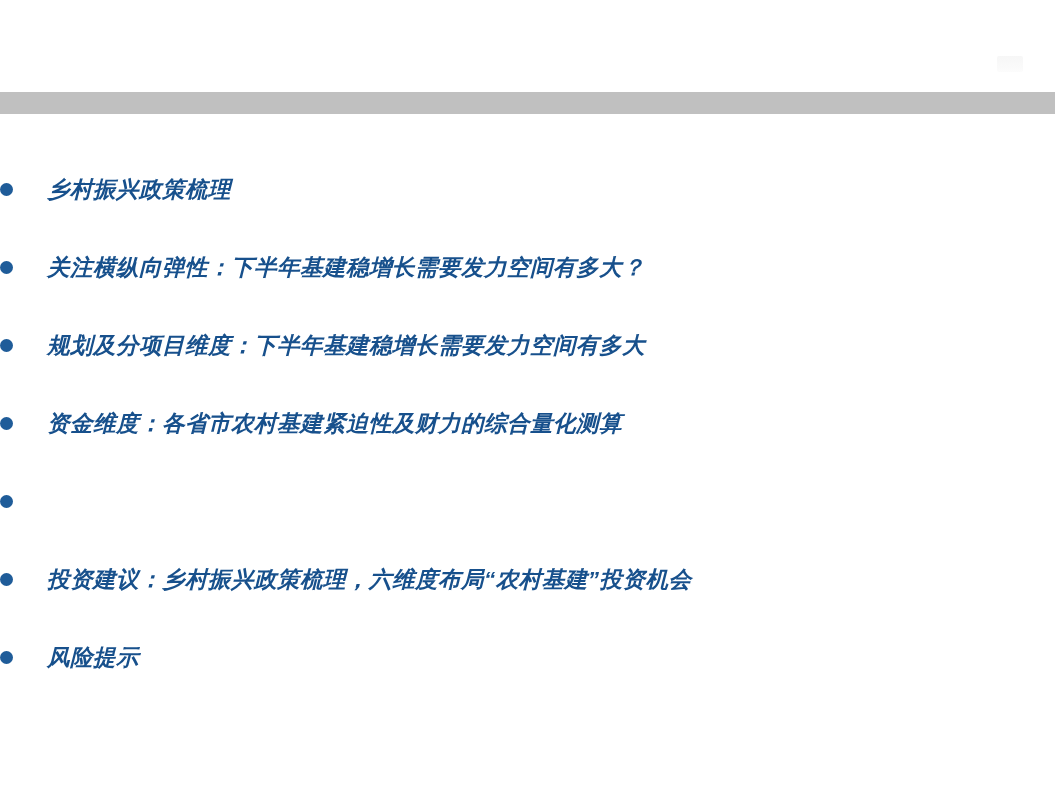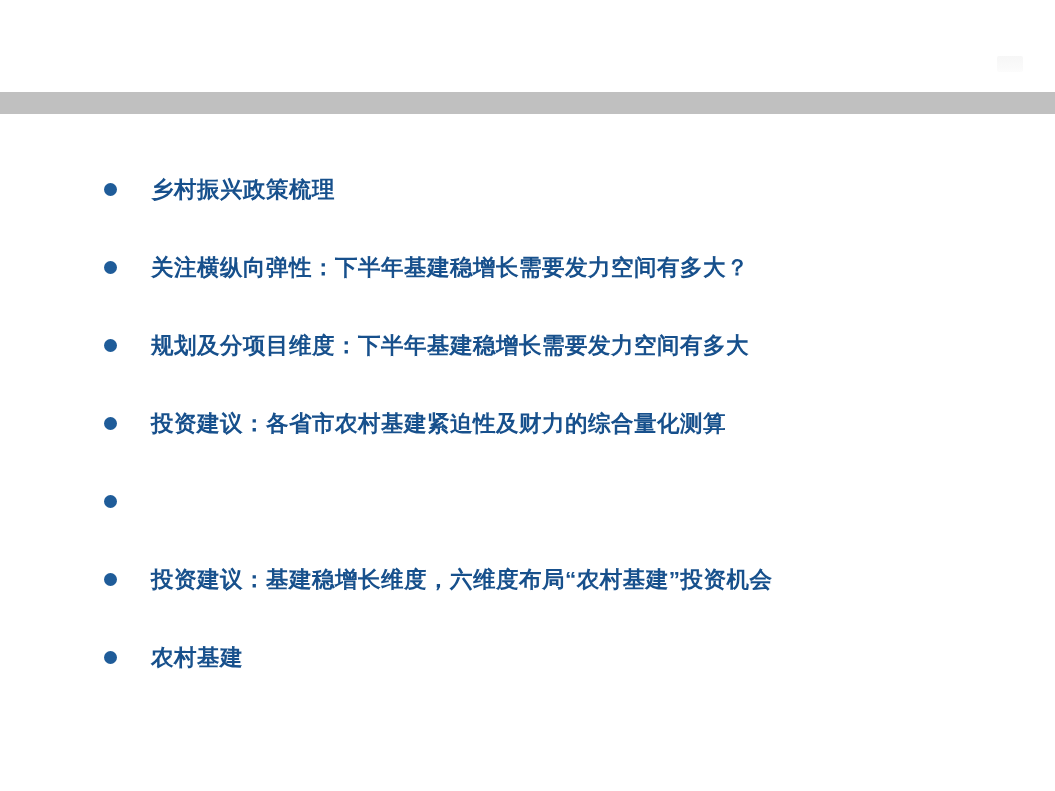"乡村振兴政策梳理" .bullet-row { font-style: none -> italic; padding-left: 104px -> none }
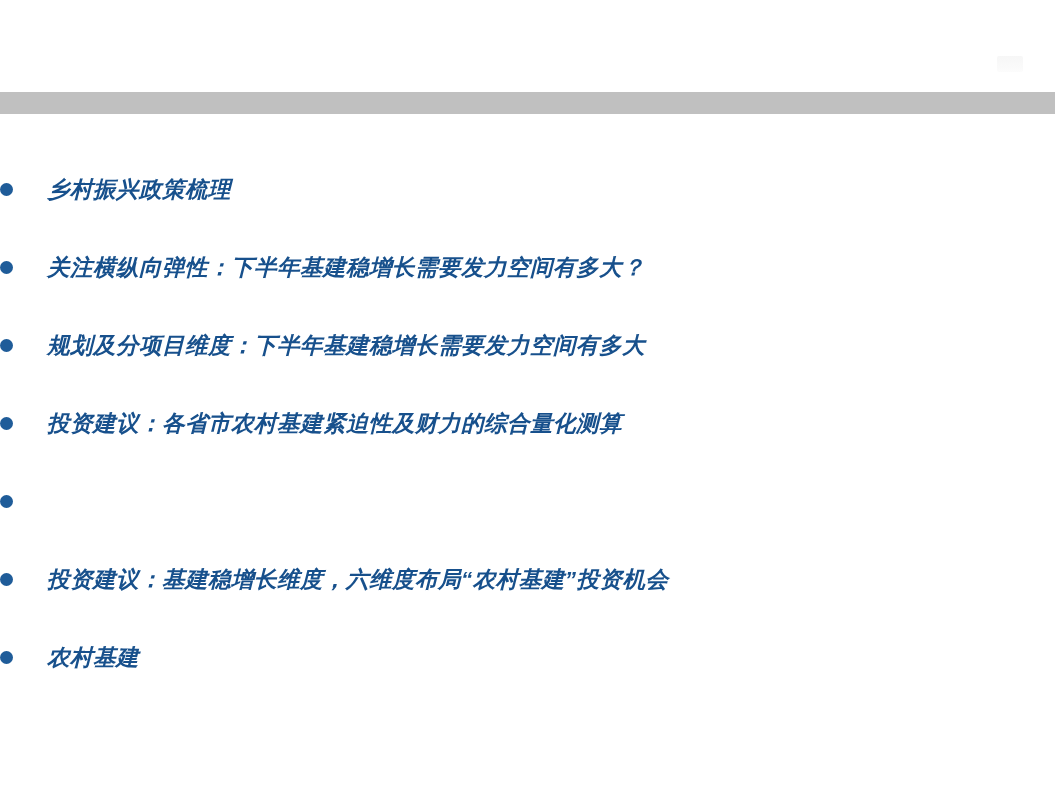"投资建议：各省市农村基建紧迫性及财力的综合量化测算" span.bullet-text { text: 投资建议 -> 资金维度 }
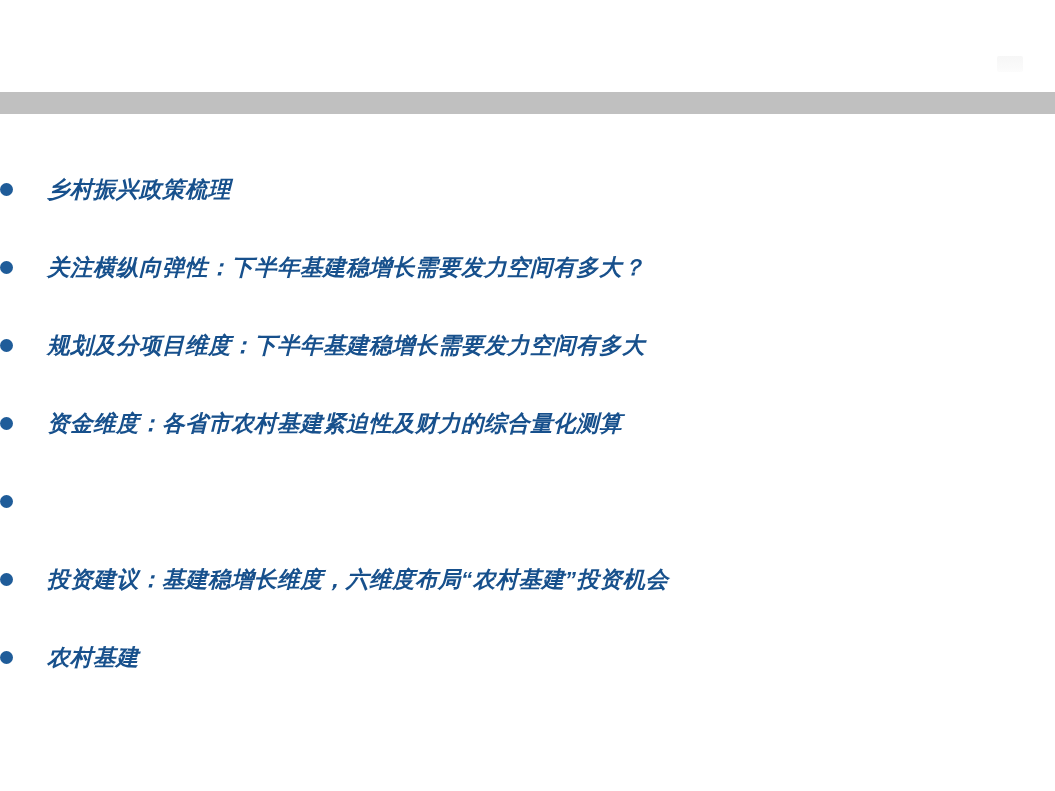"投资建议：基建稳增长维度，六维度布局“农村基建”投资机会" span.bullet-text { text: 基建稳增长维度 -> 乡村振兴政策梳理 }
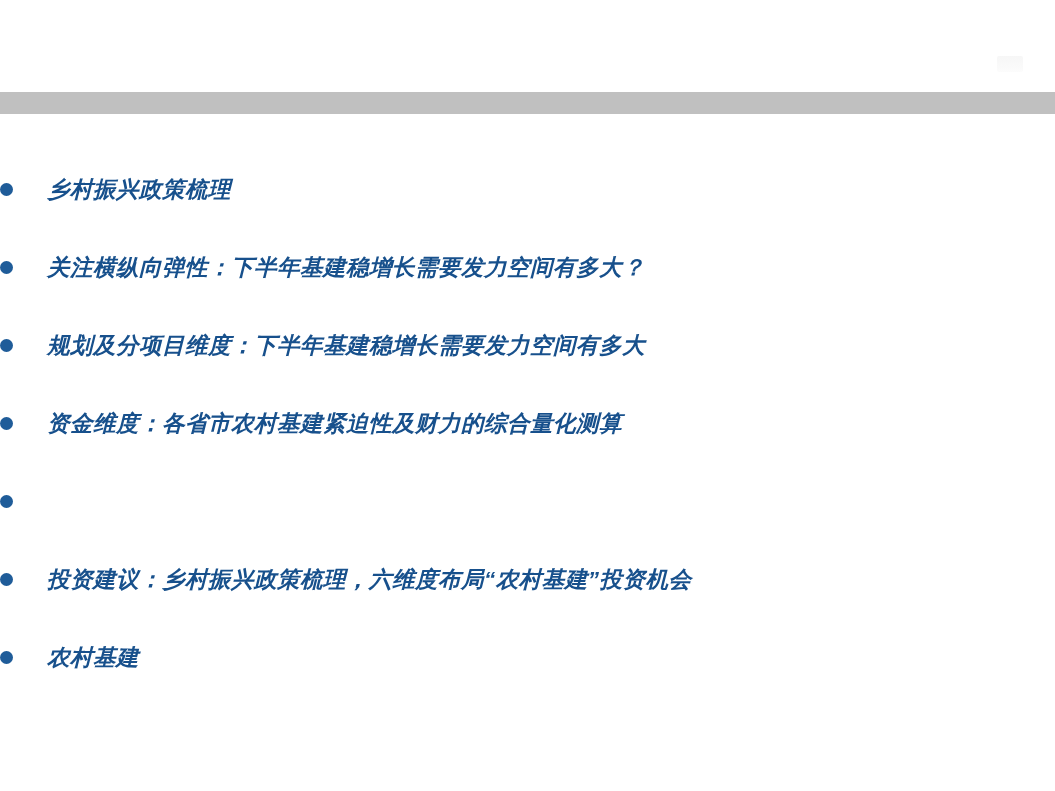"农村基建" span.bullet-text { text: 农村基建 -> 风险提示 }
